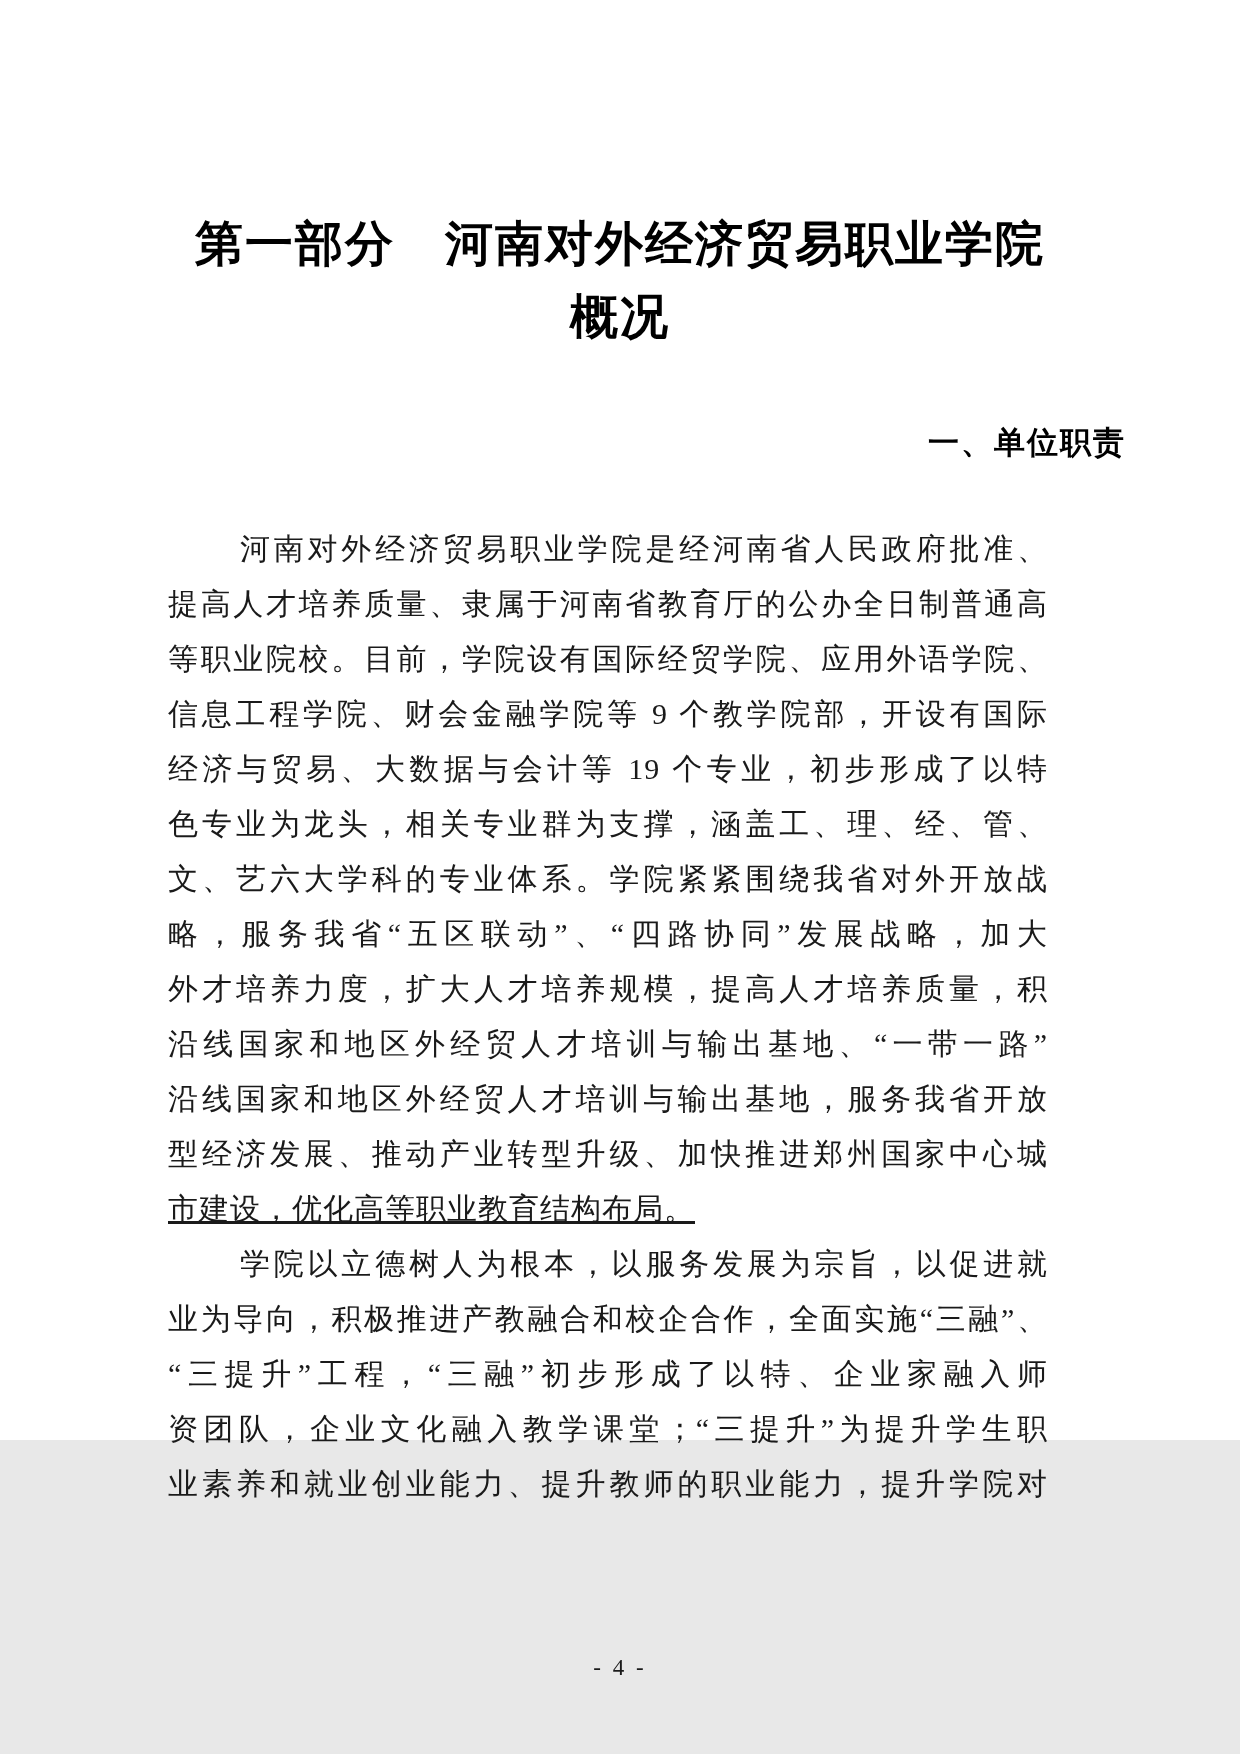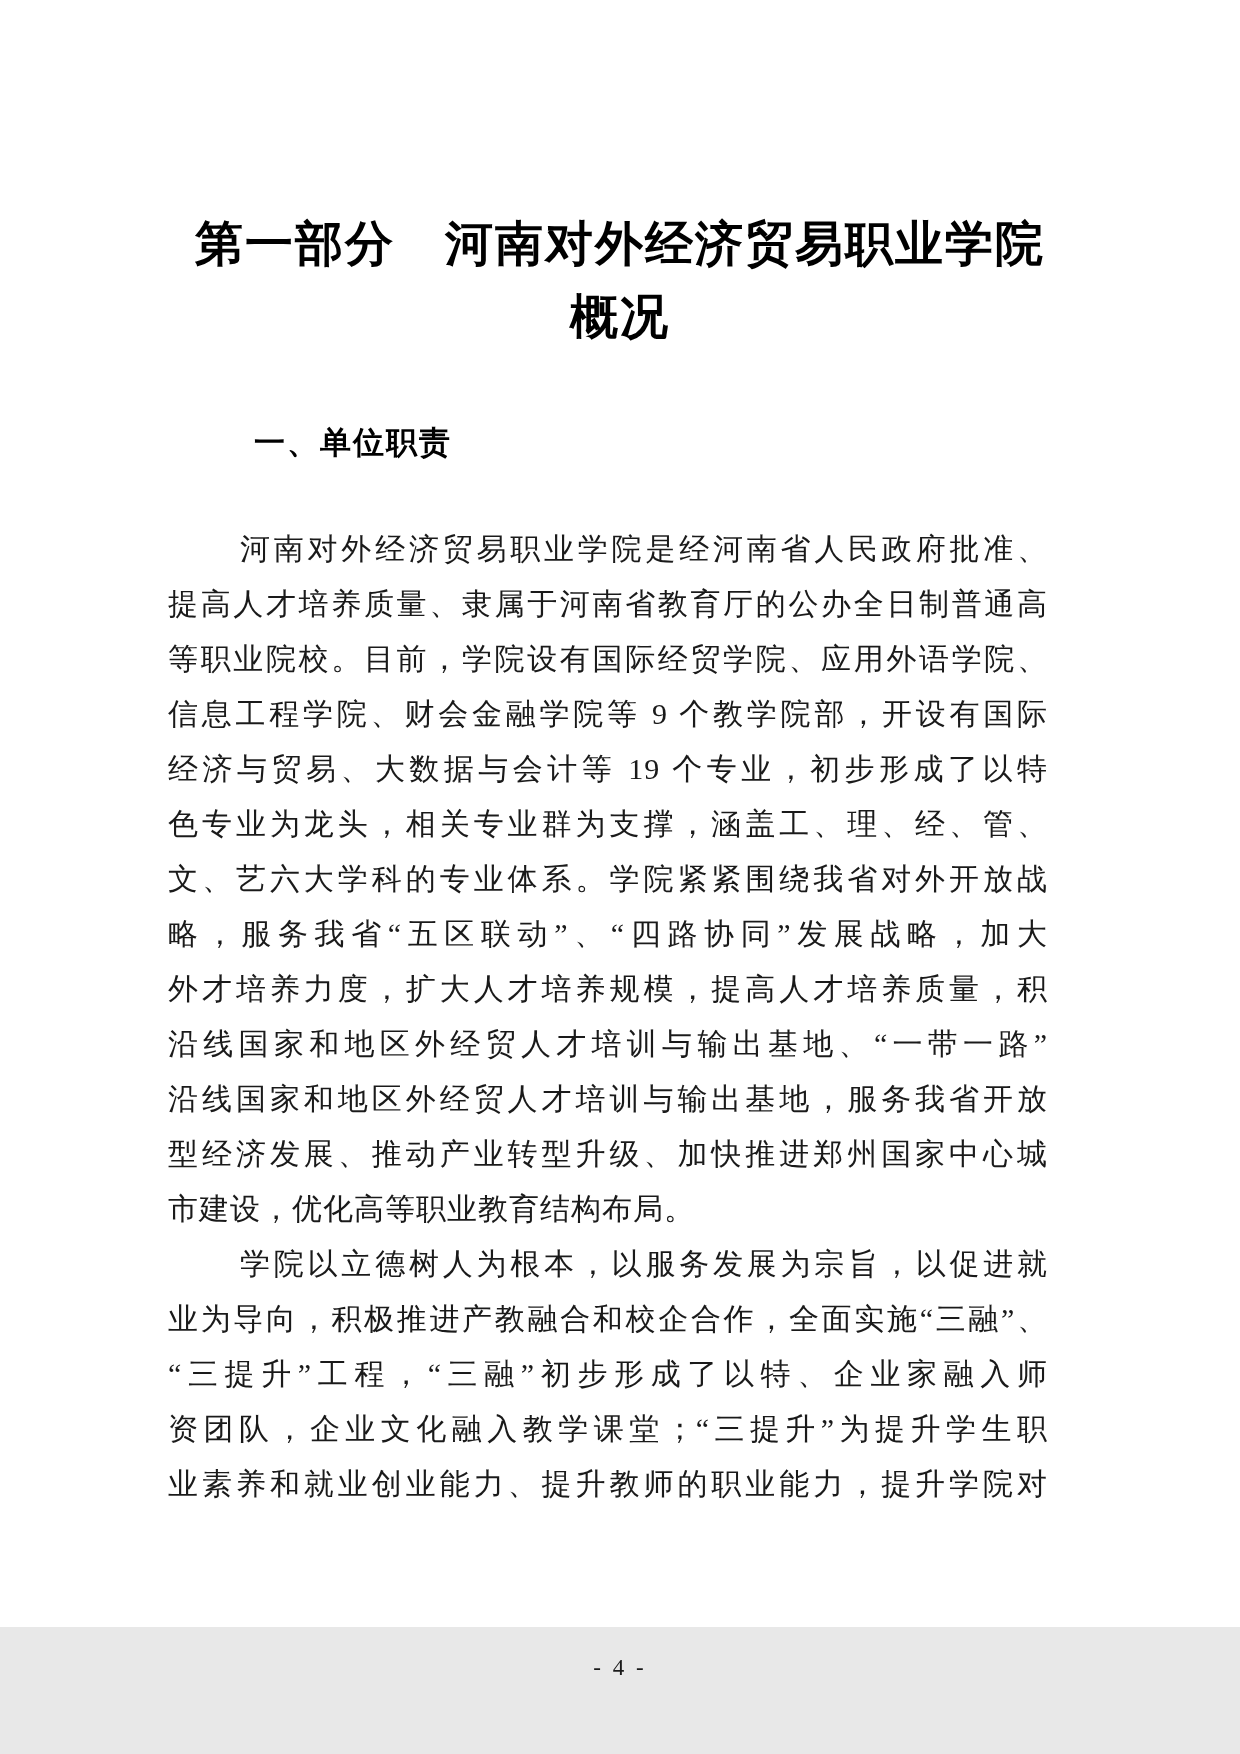"第一部分 河南对外经济贸易职业学院" .page { height: 1627px -> 1440px }
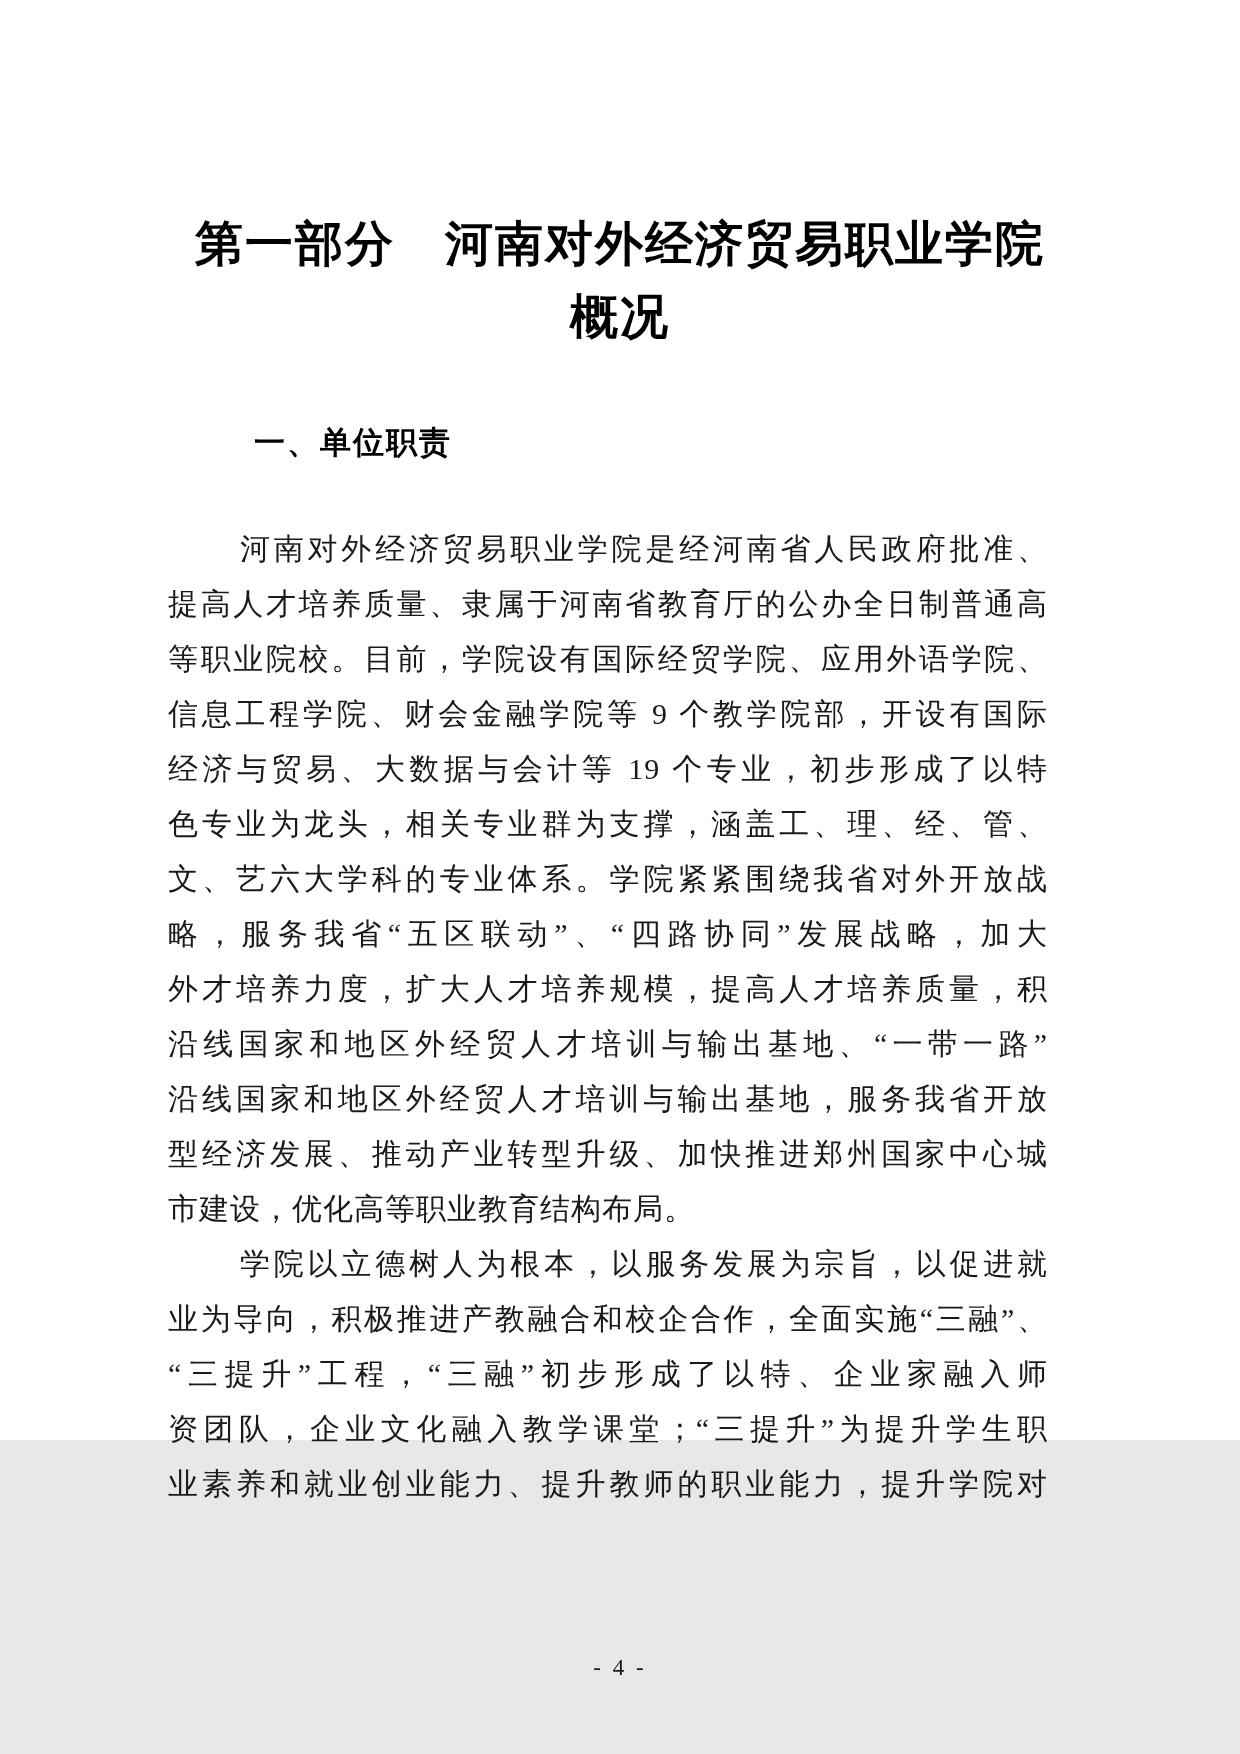"一、单位职责" .section-heading { left: 168px -> 160px; text-align: none -> right }
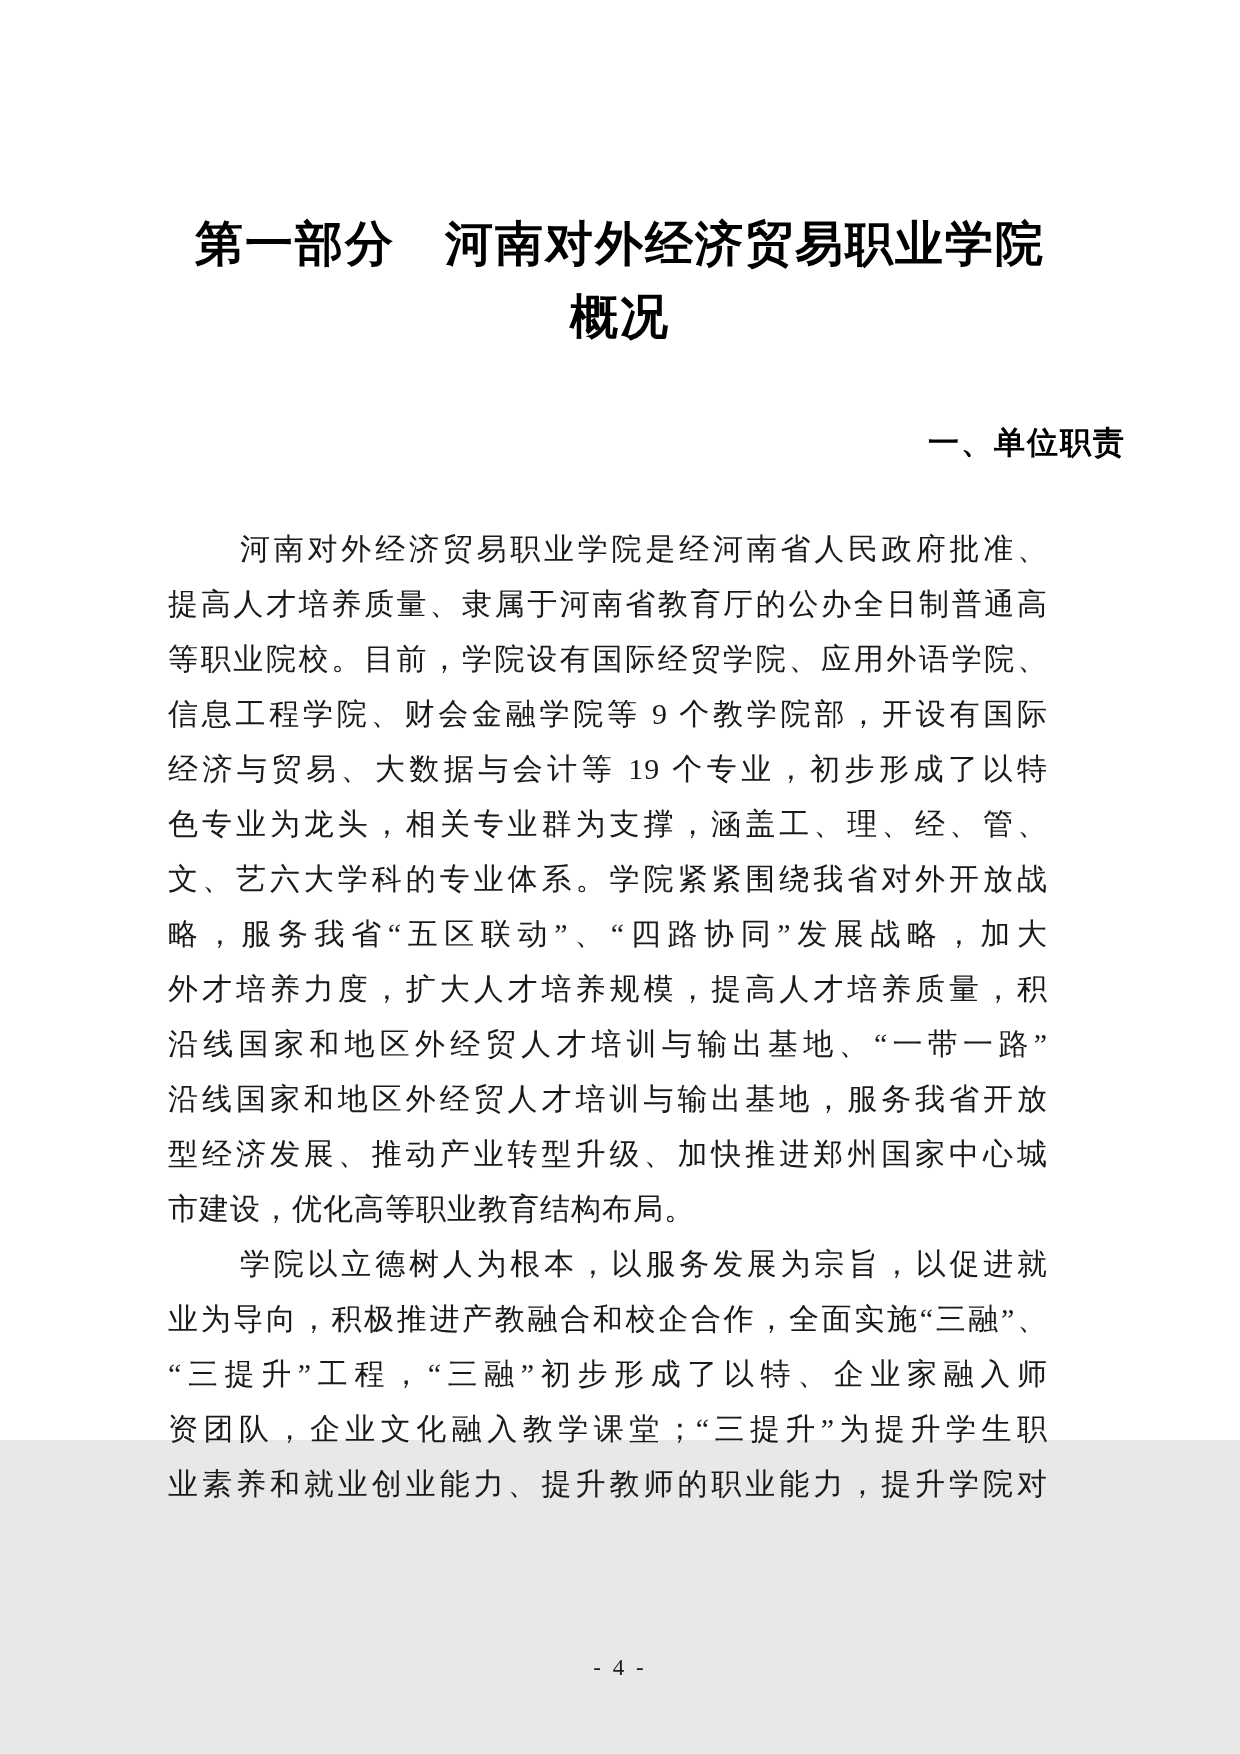"市建设，优化高等职业教育结构布局。" .line.end { text-decoration: none -> underline }
